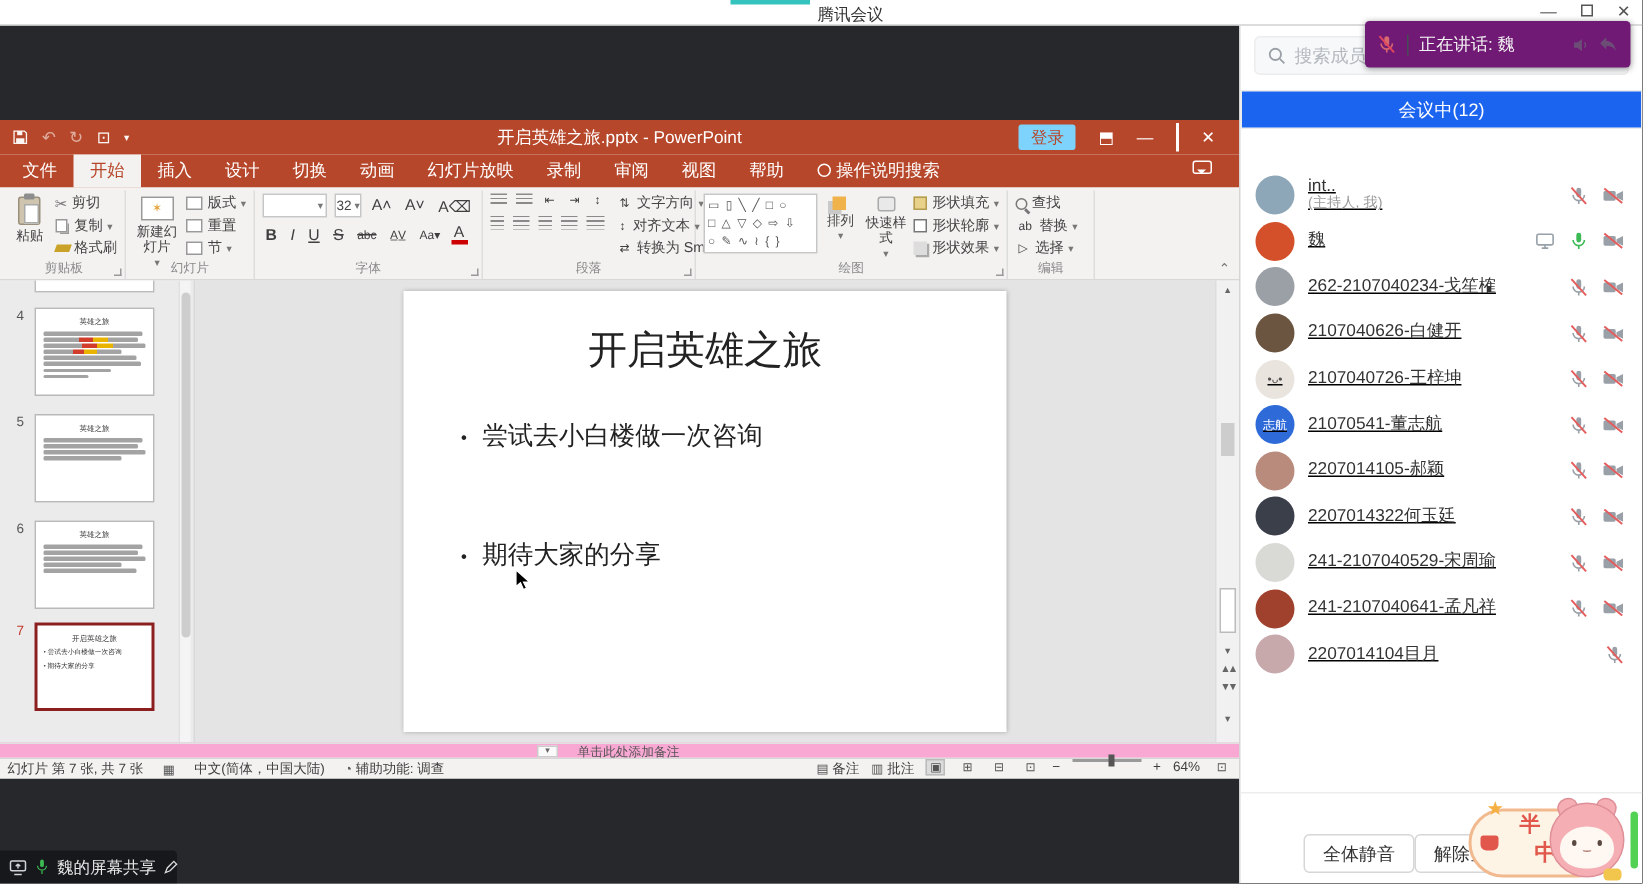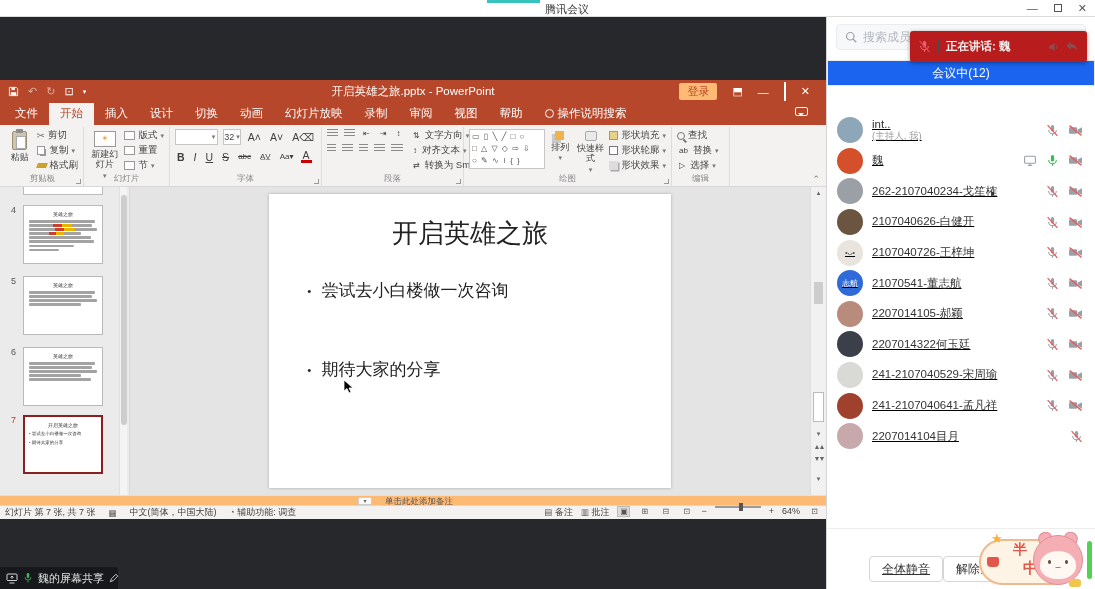"正在讲话: 魏" .toast { background: #b91c1c -> #701a75; font-weight: bold -> none; top: 31px -> 14px }
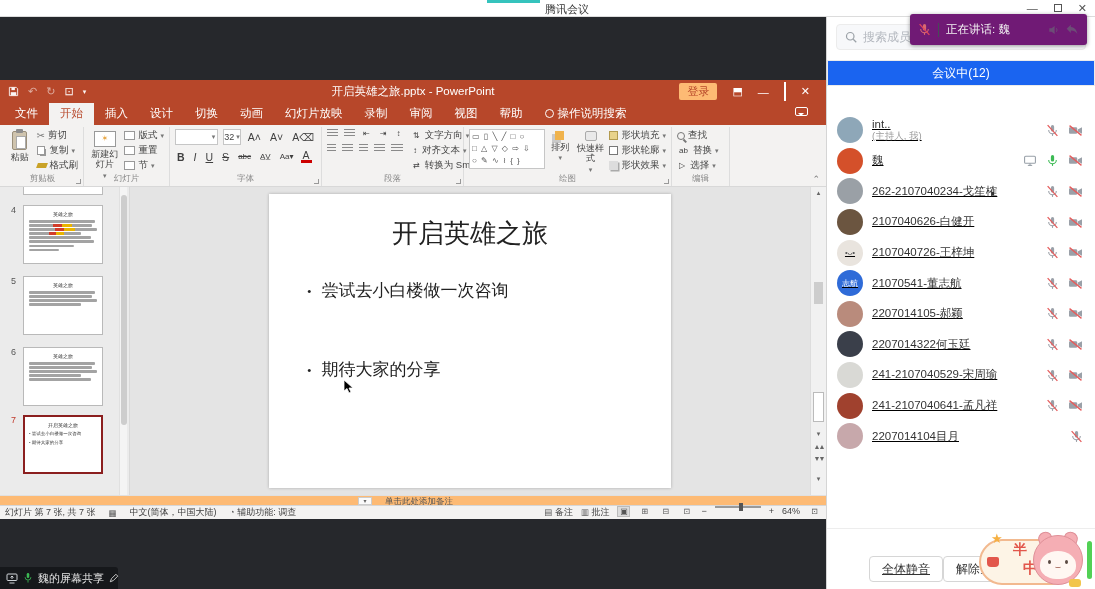"登录" .login-btn { background: #fdba74 -> #7dd3fc }
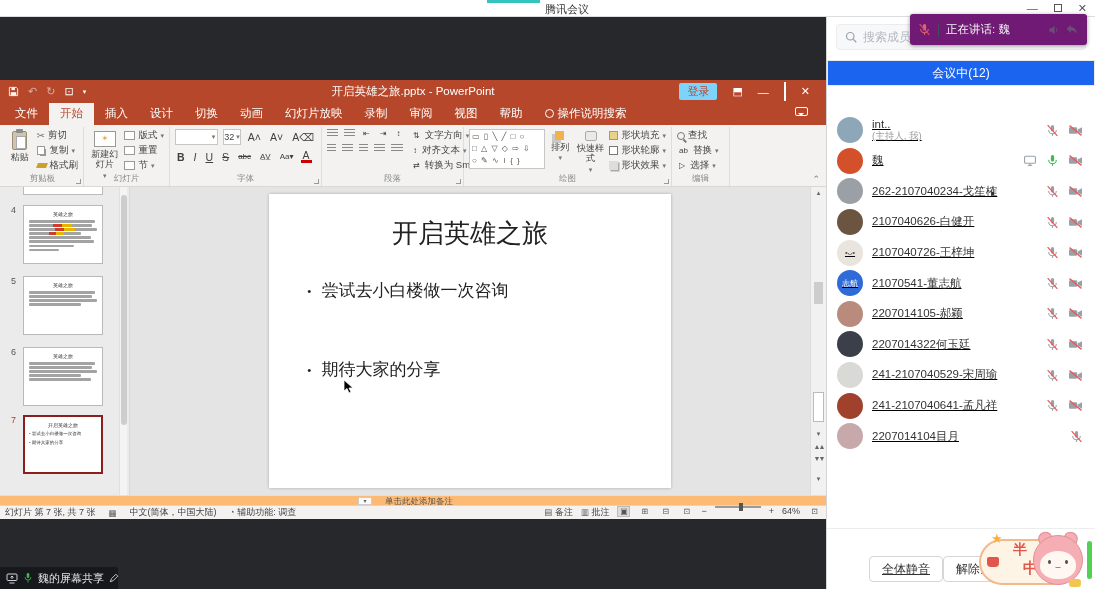"单击此处添加备注" .notesbar { background: #fdba74 -> #f9a8d4 }
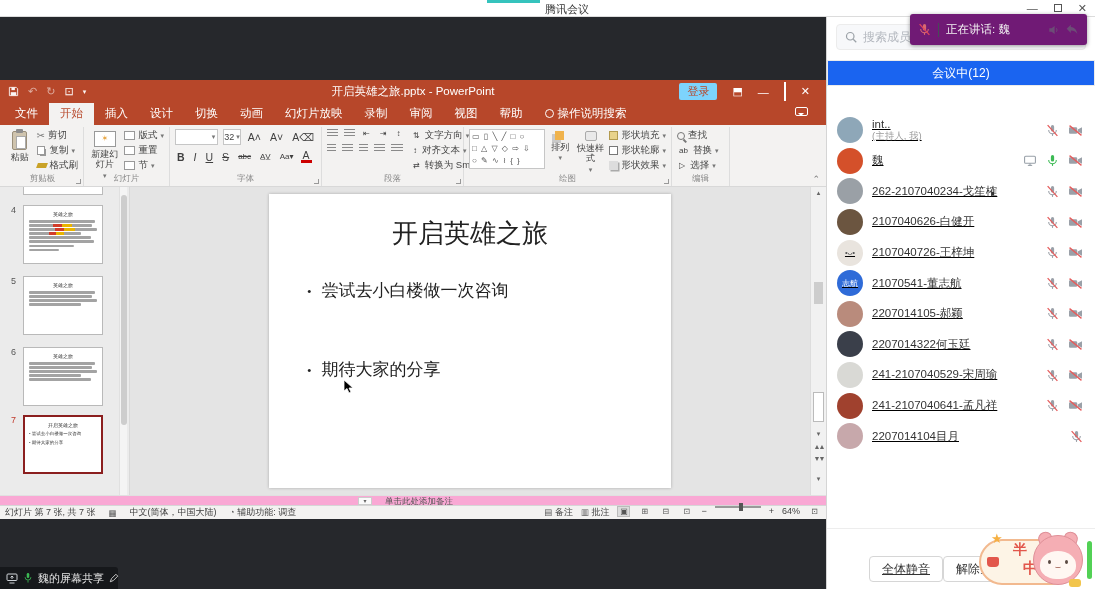"全体静音" .p-btn.mute { text-decoration: underline -> none }
